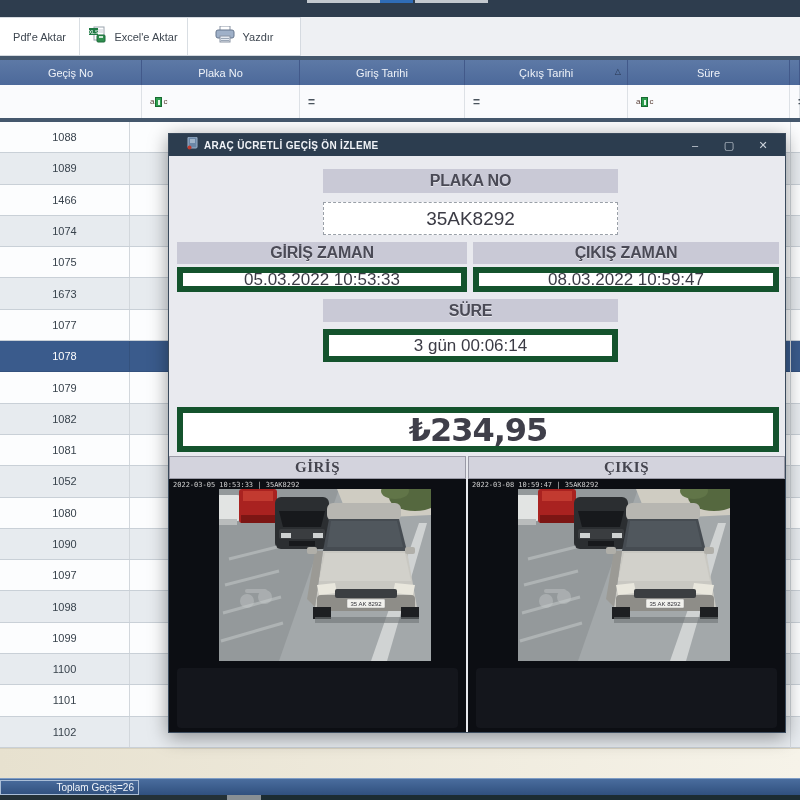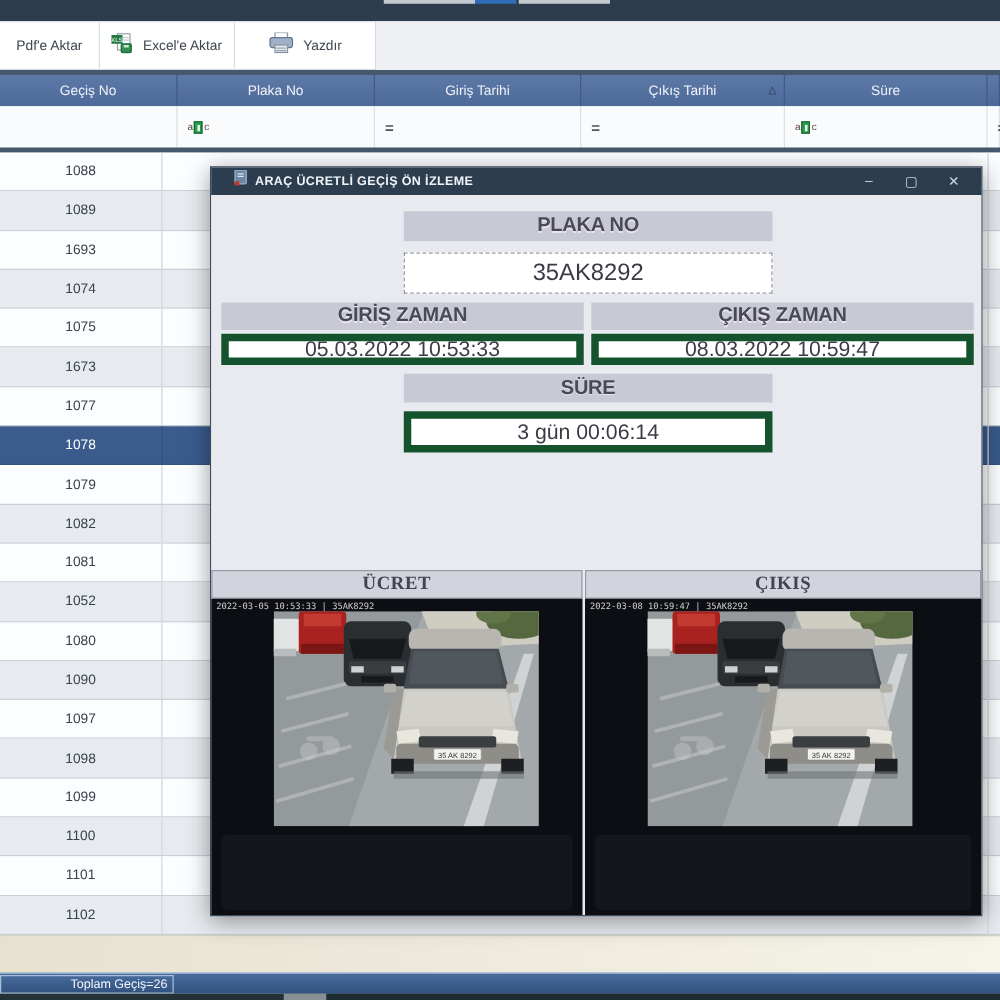"1693" div.gcell { text: 1693 -> 1466 }
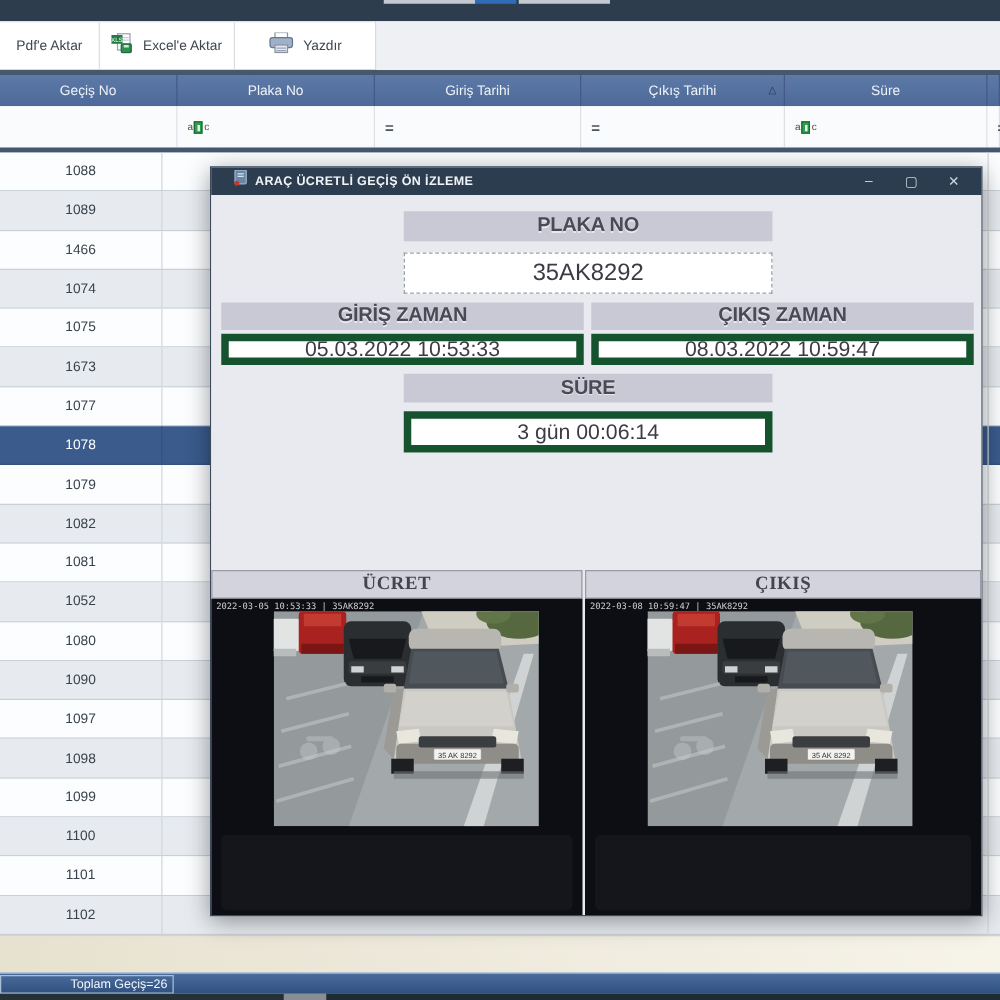"₺234,95" div.val-box { html: none -> <div>₺234,95</div> }
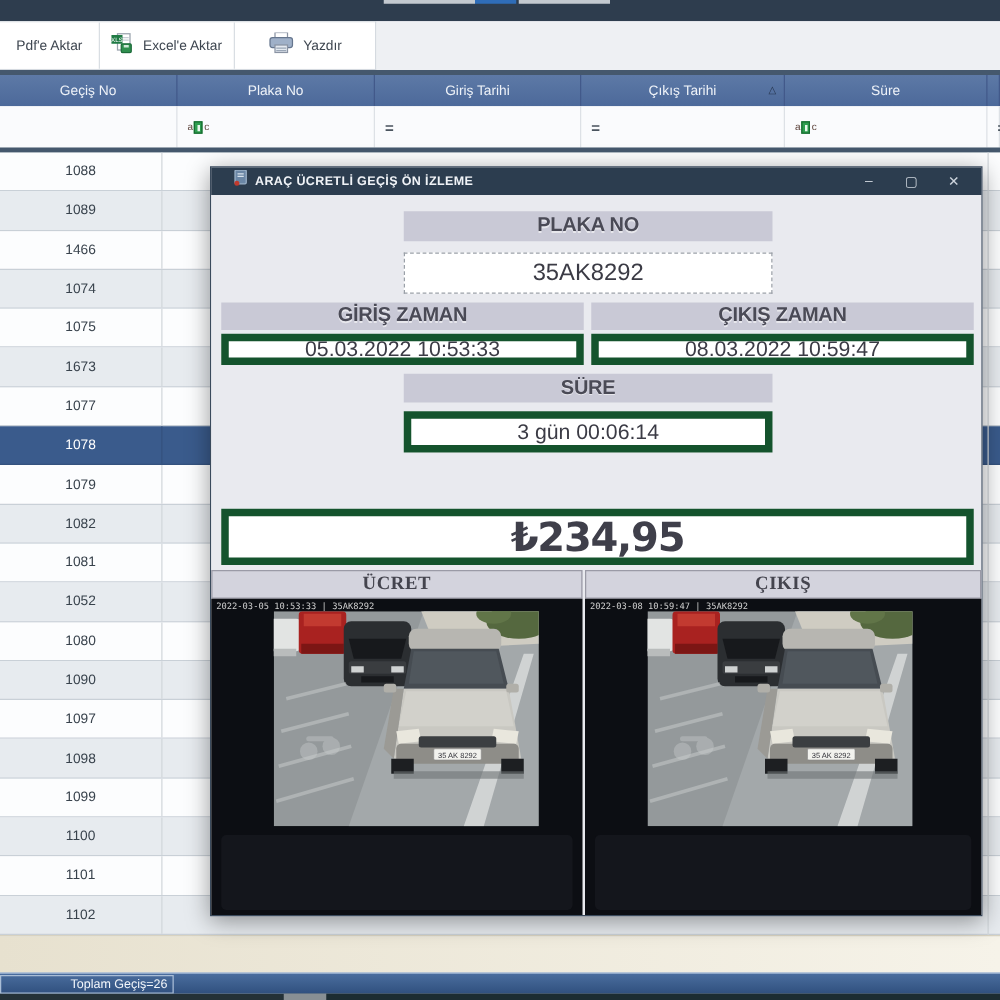"ÜCRET" div.img-hdr { text: ÜCRET -> GİRİŞ }
